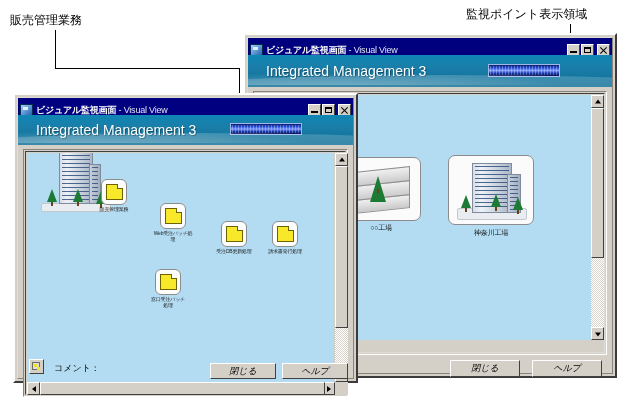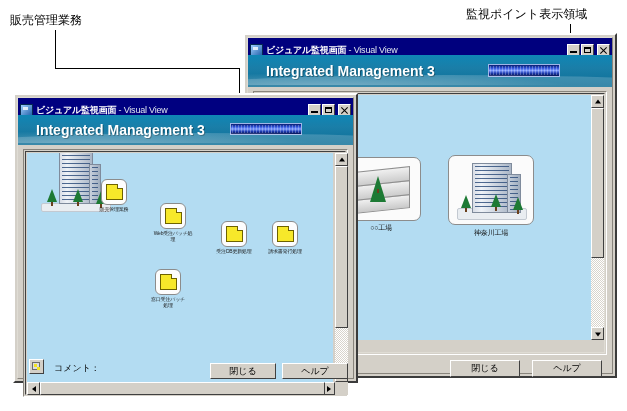"Integrated Management 3" .banner-title { font-weight: bold -> normal }
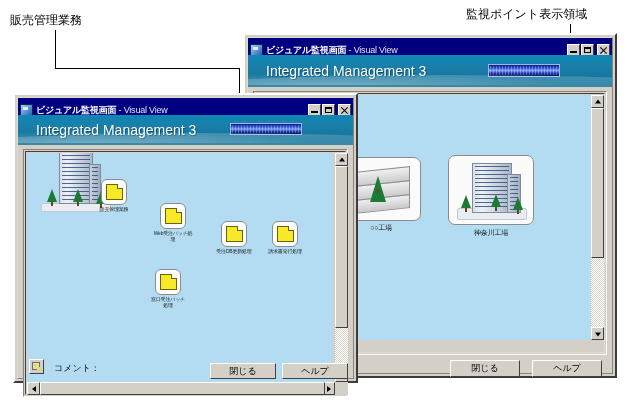"閉じる" .btn { font-style: none -> italic }
